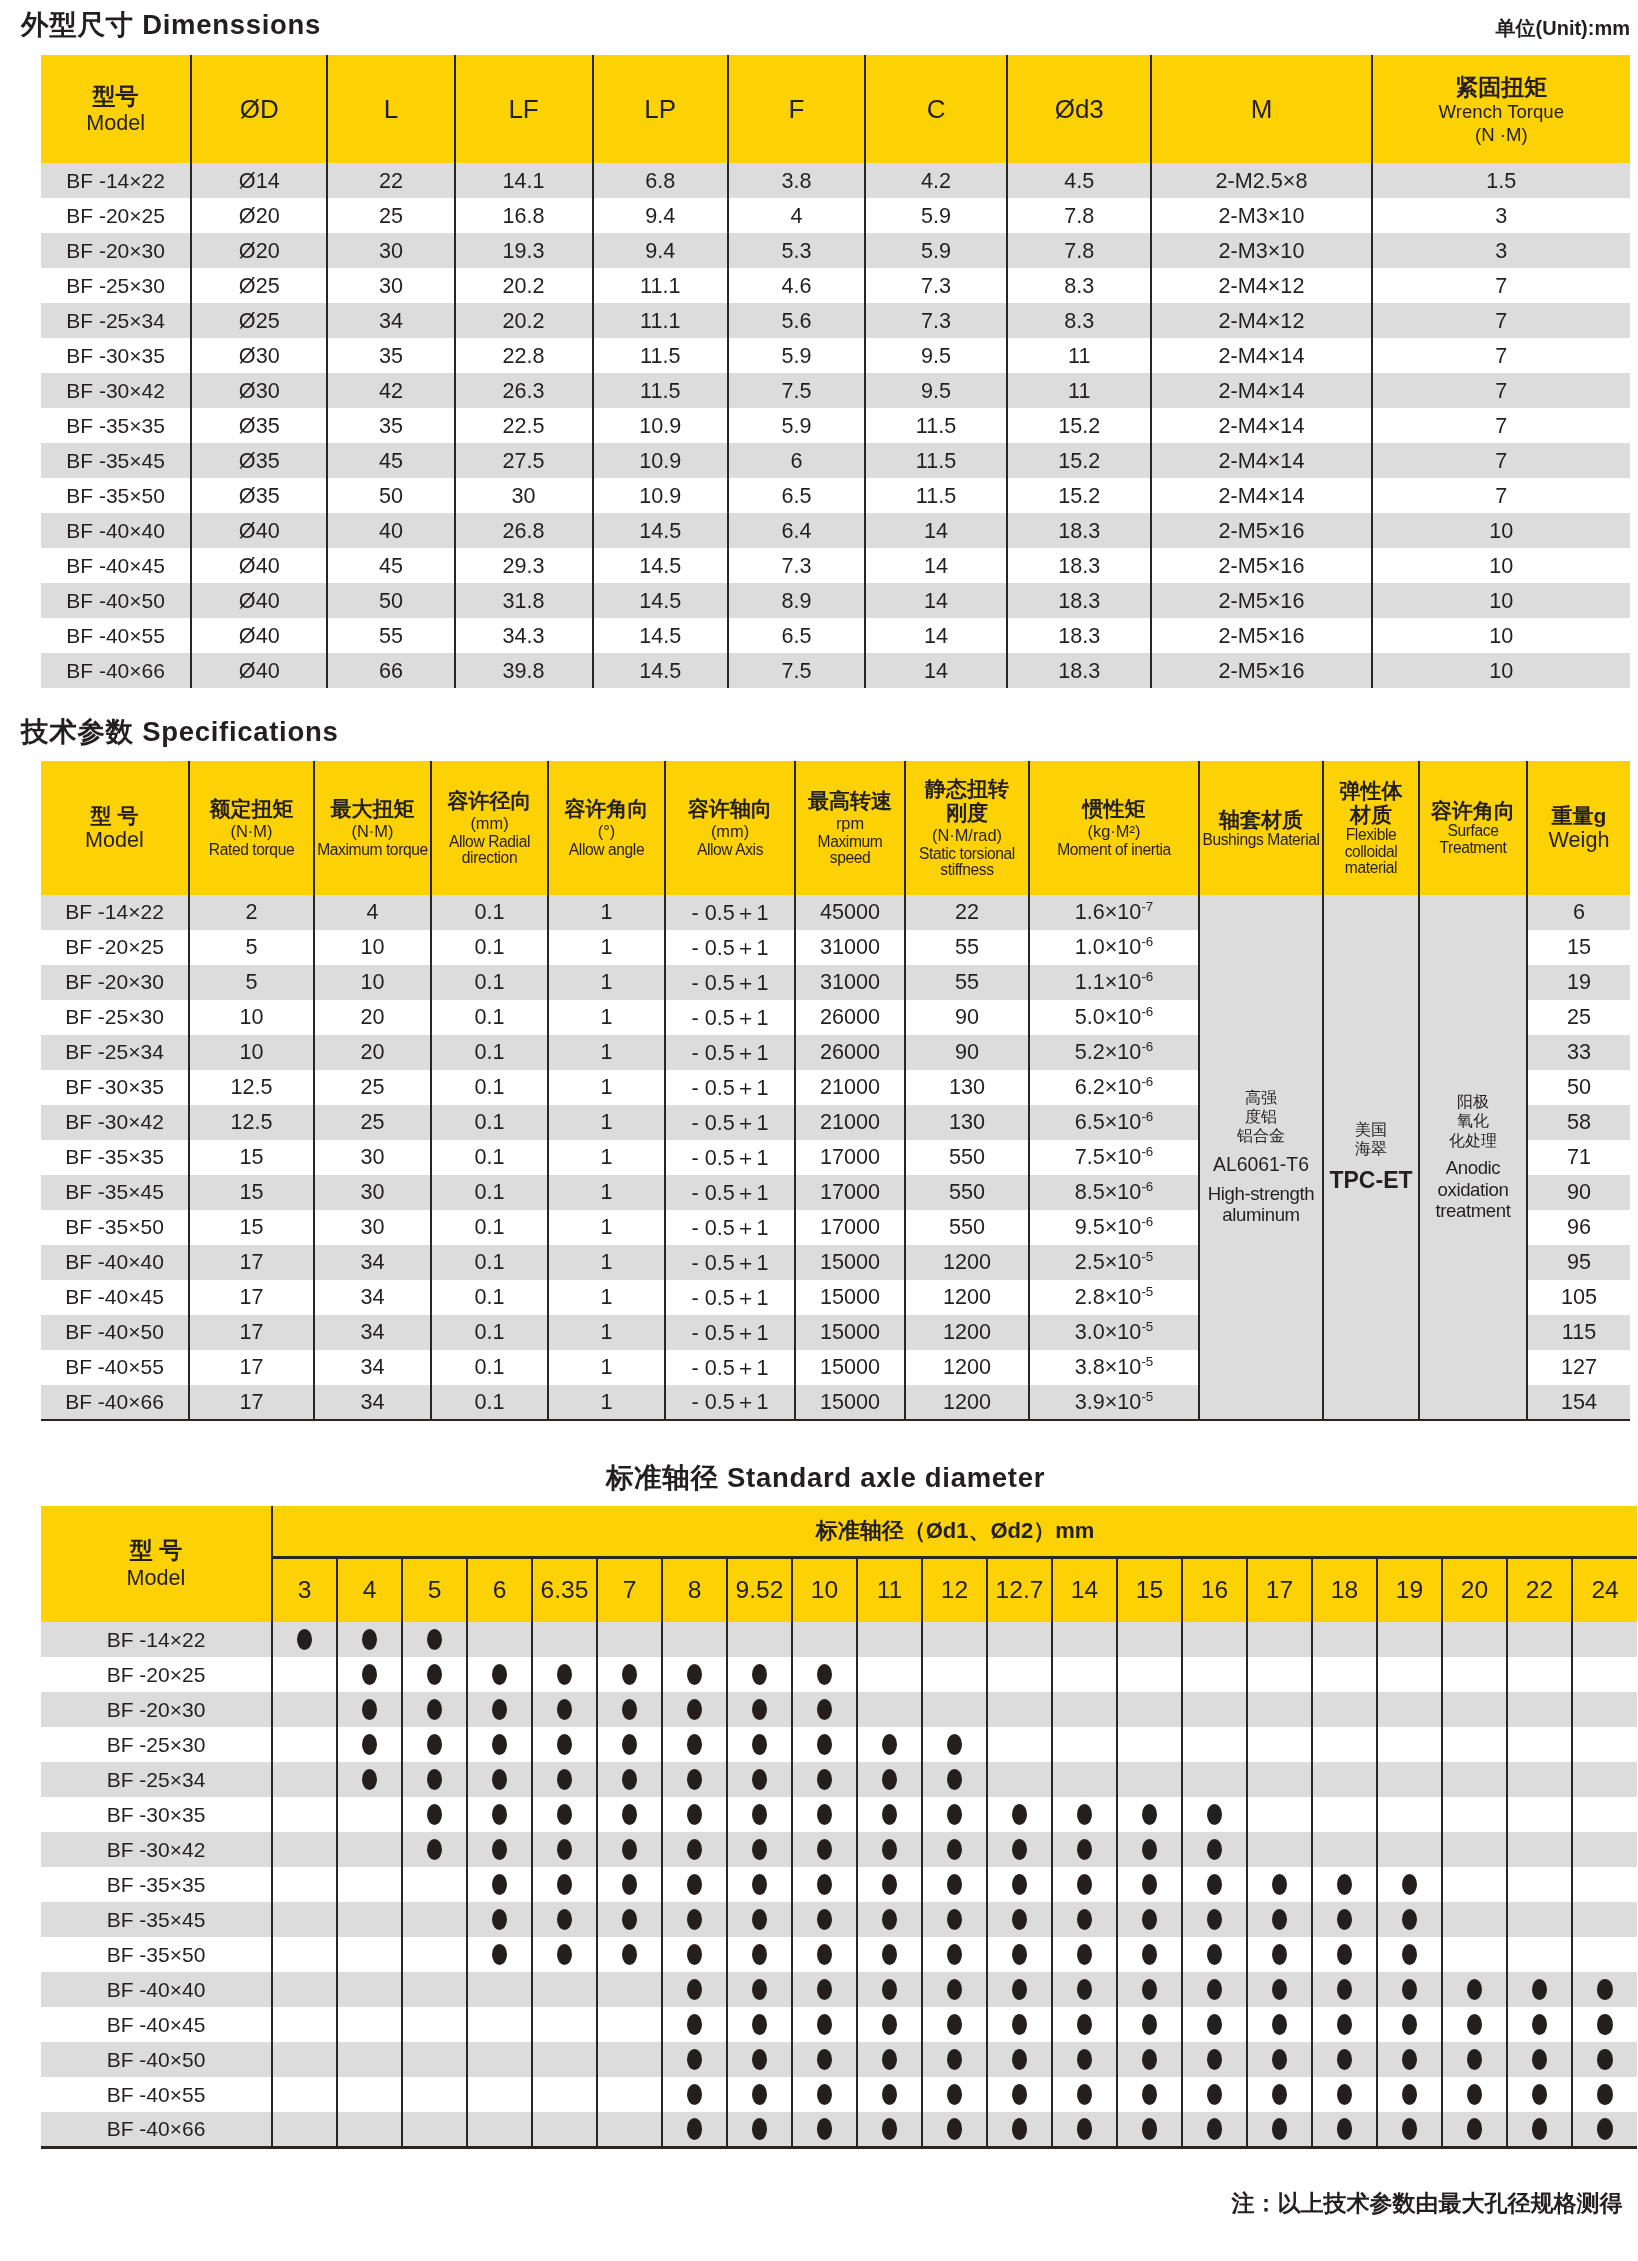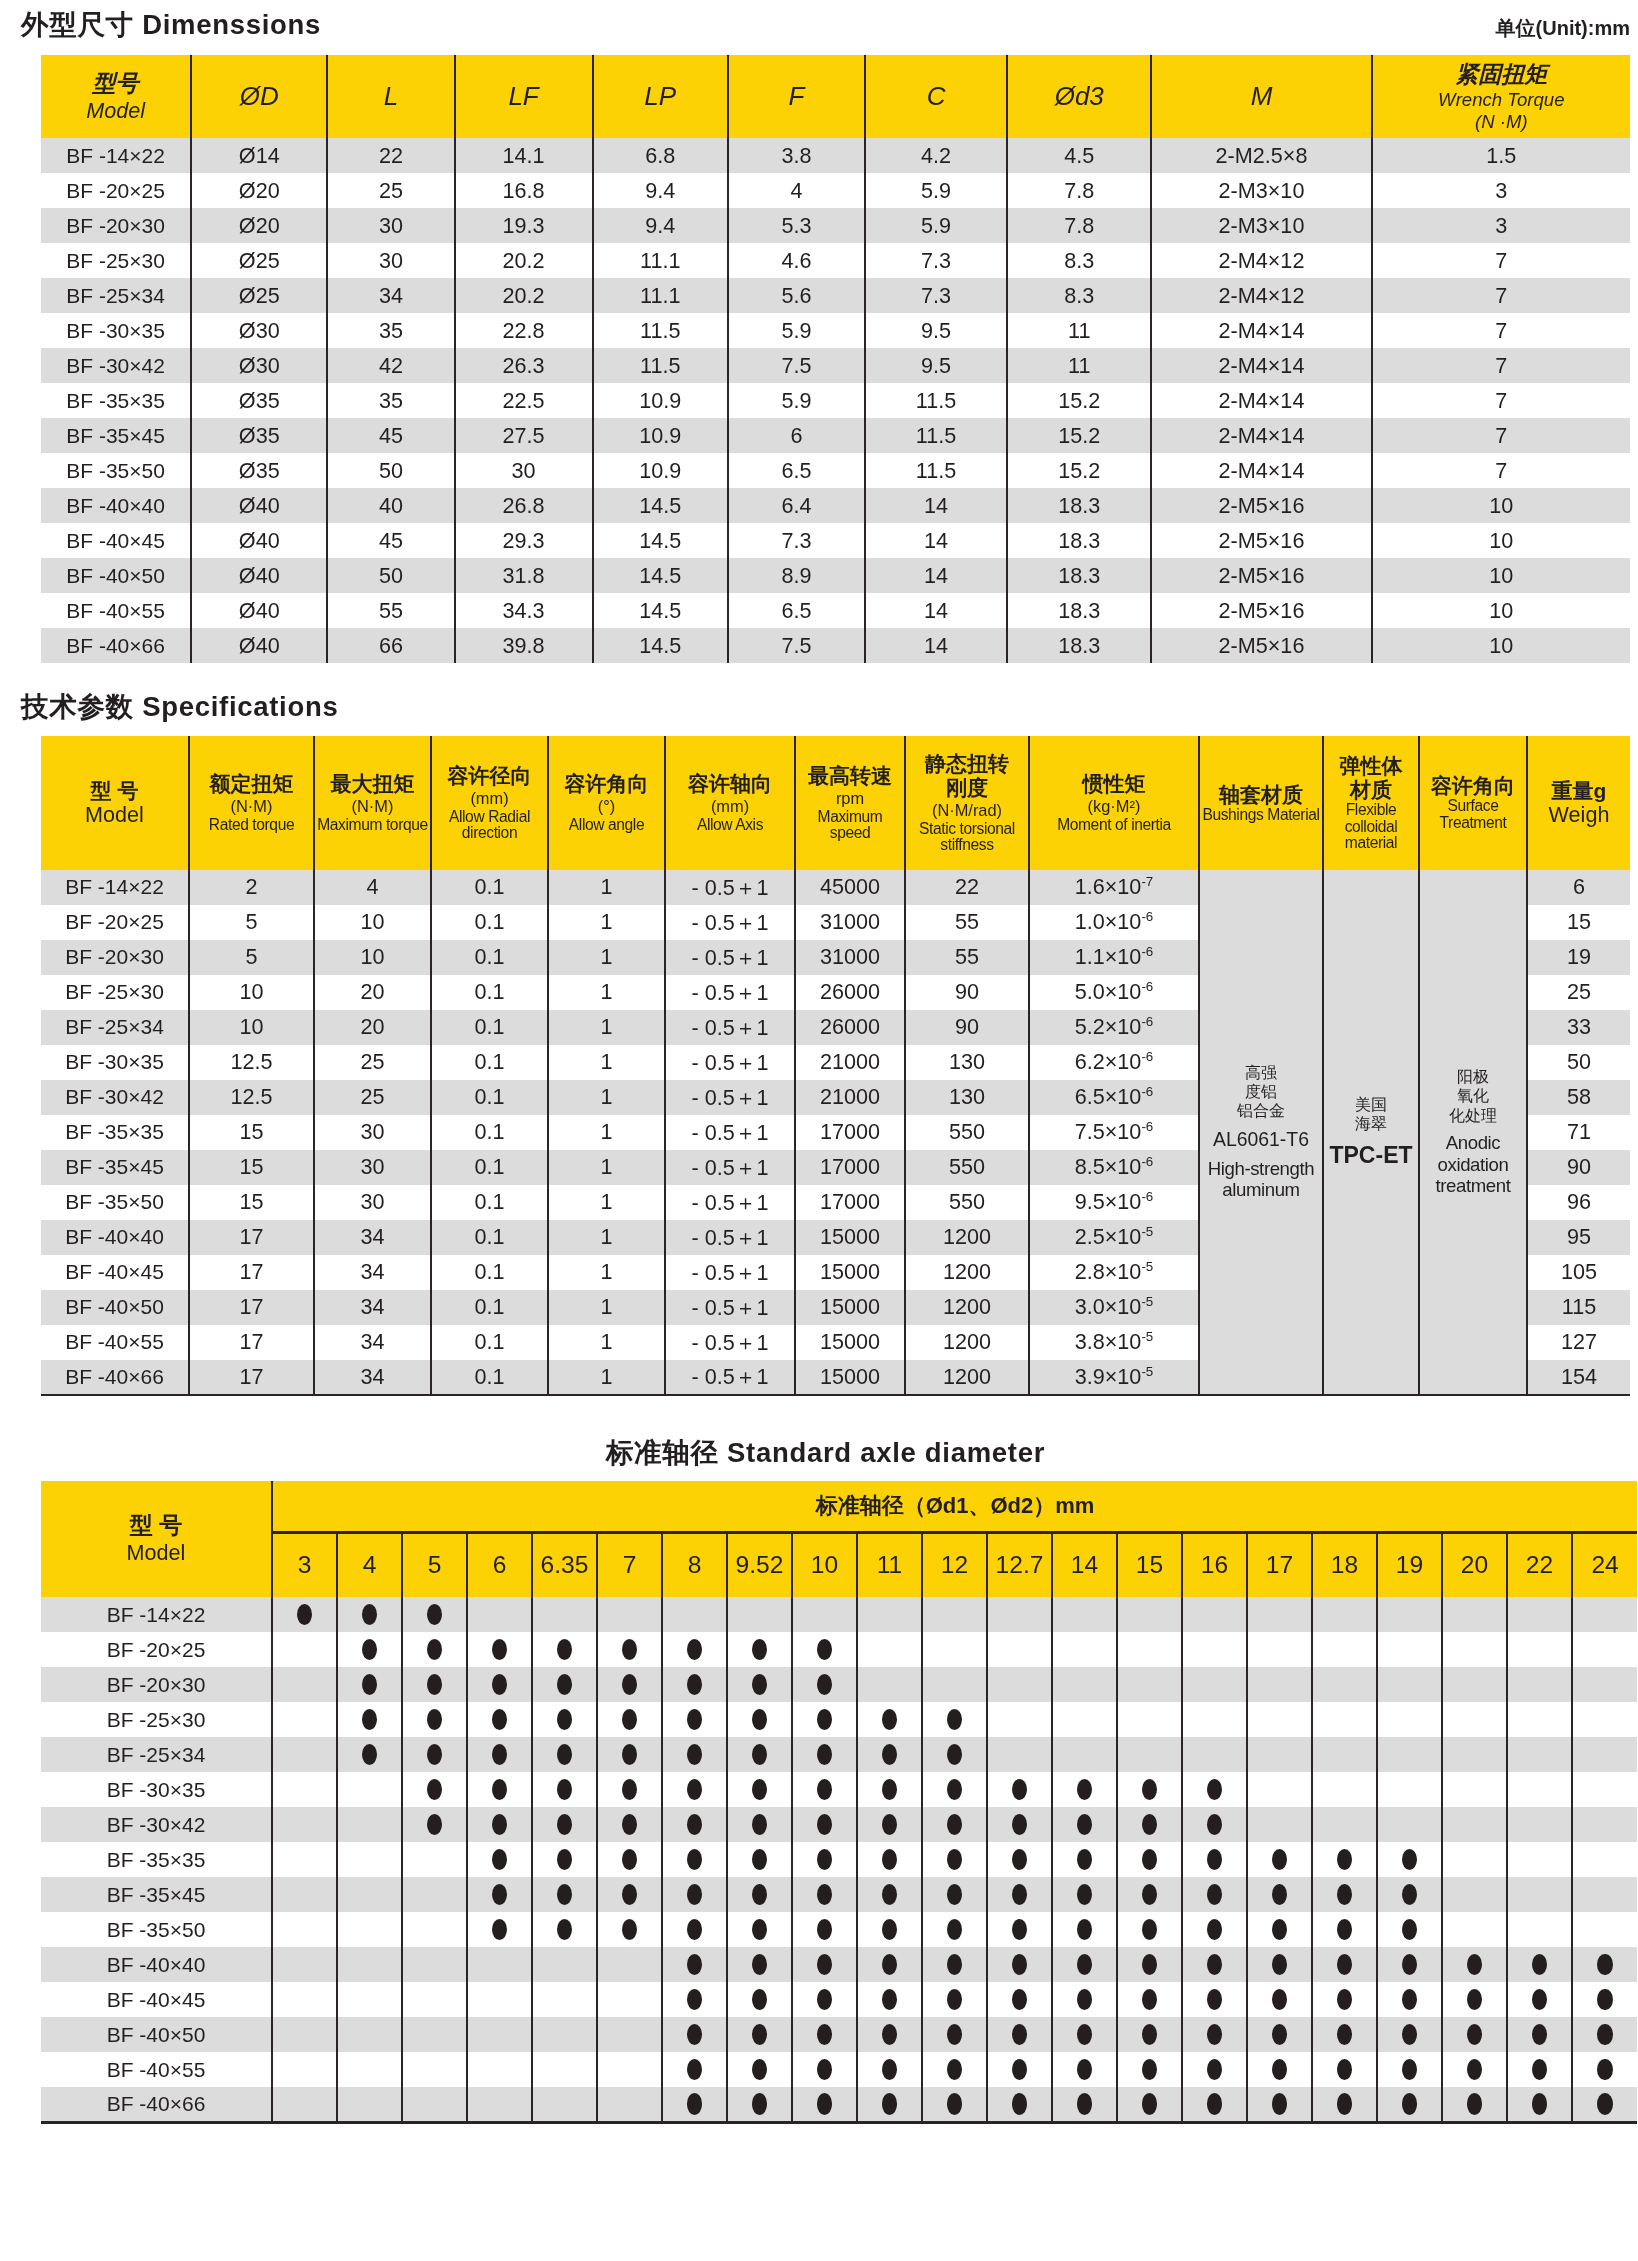"型号" #dim-table thead th { font-style: italic -> none; height: 83px -> 108px }
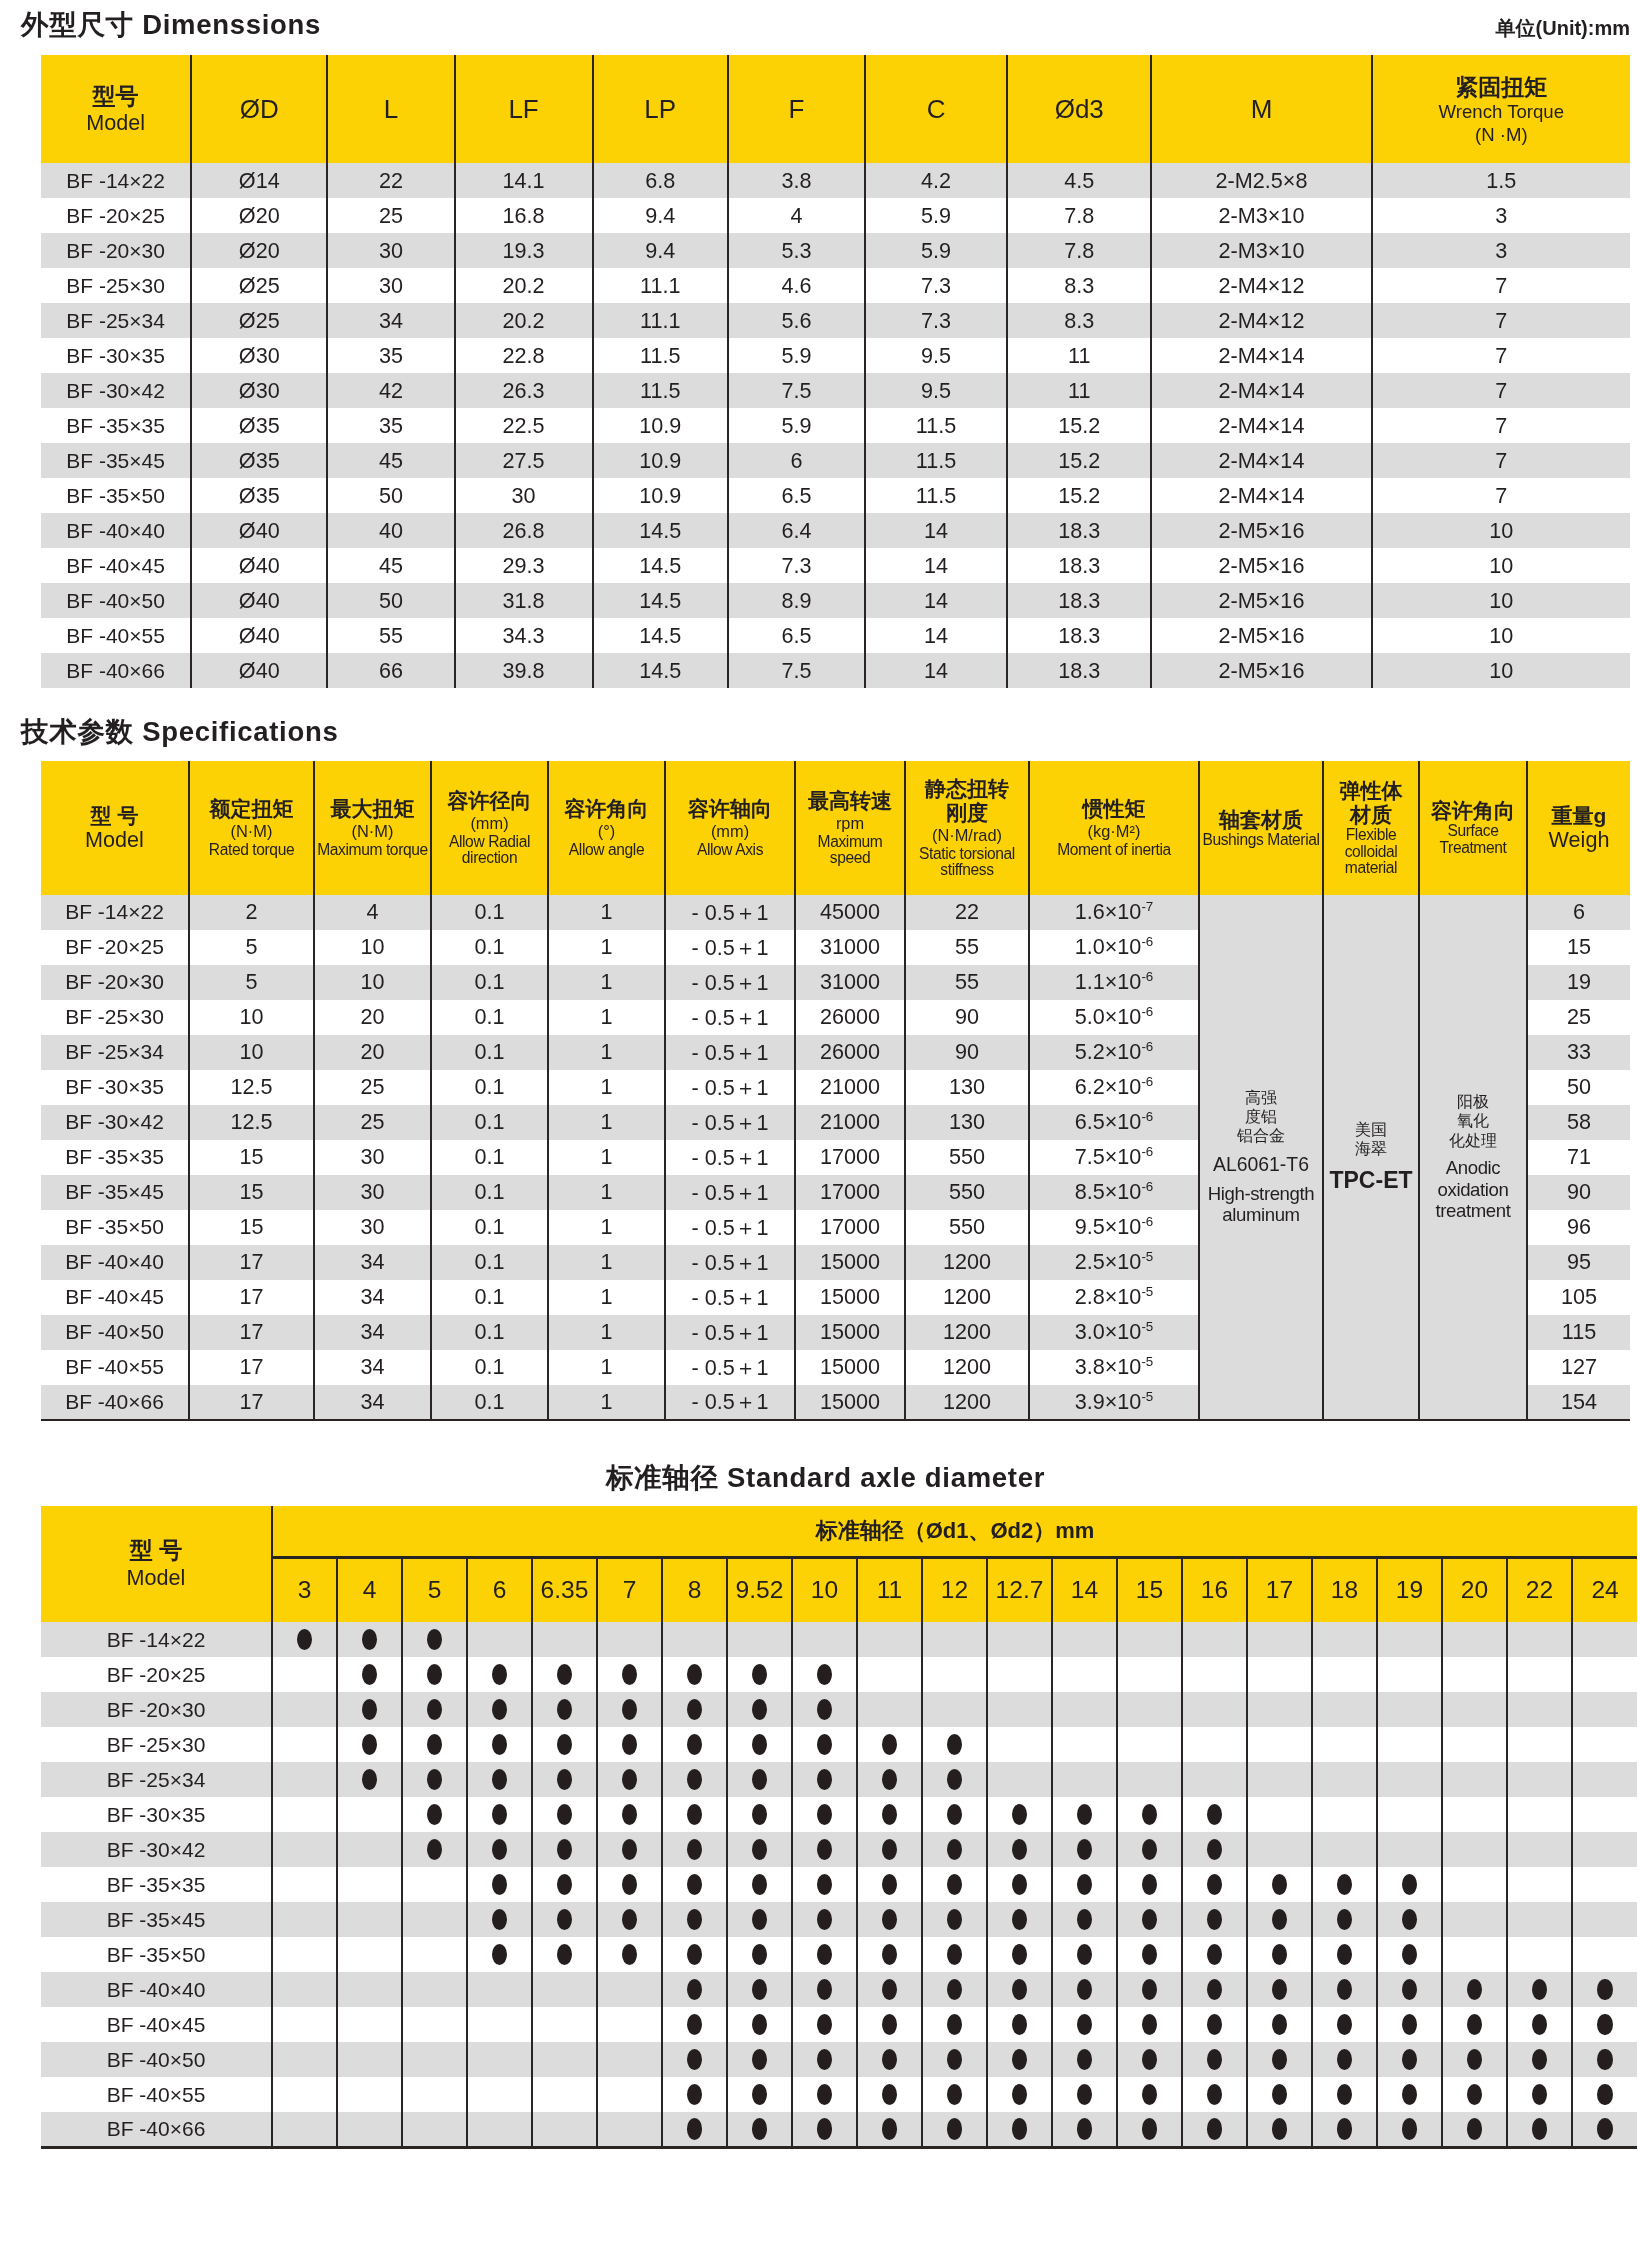"注：以上技术参数由最大孔径规格测得" div.footer-note { html: none -> <div>注：以上技术参数由最大孔径规格测得</div> }
